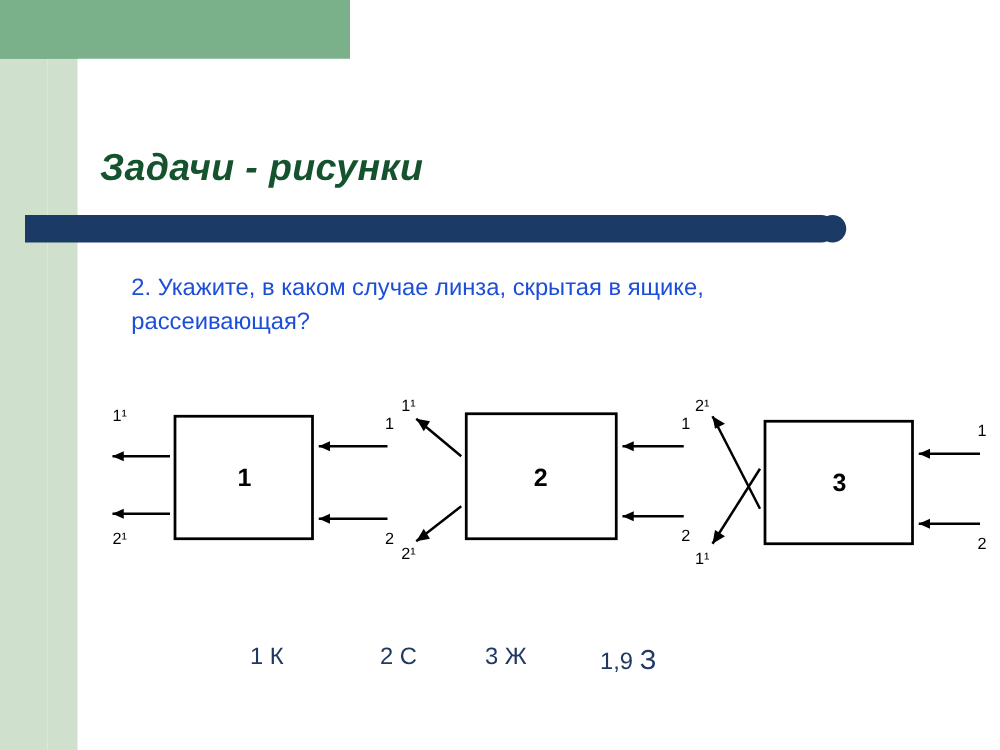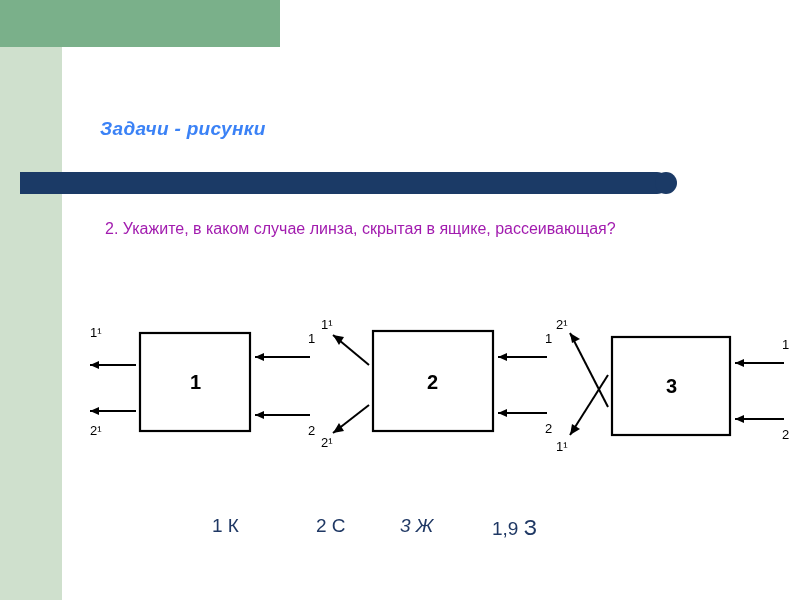"Задачи - рисунки" .title { color: #3b82f6 -> #14532d; font-size: 19px -> 30px; margin-left: 20px -> none }
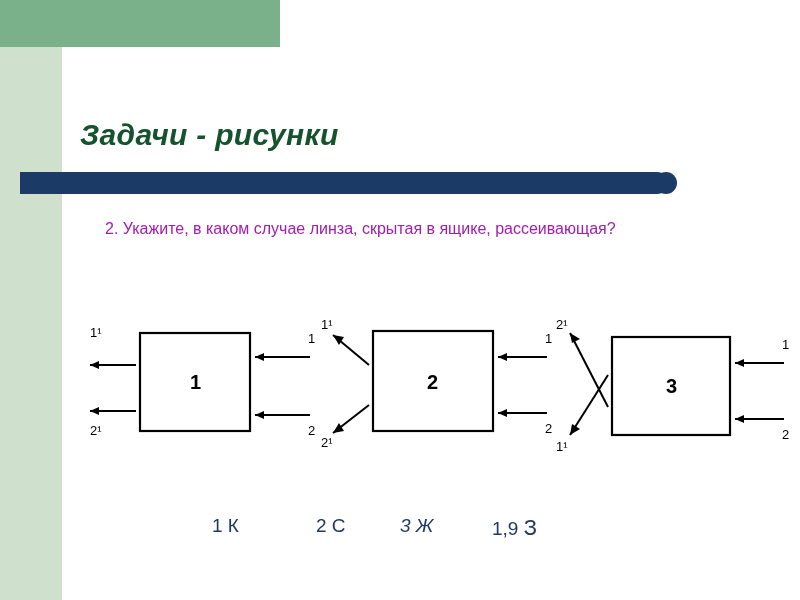"2. Укажите, в каком случае" .question { color: #a21caf -> #1d4ed8; font-size: 16px -> 19px }
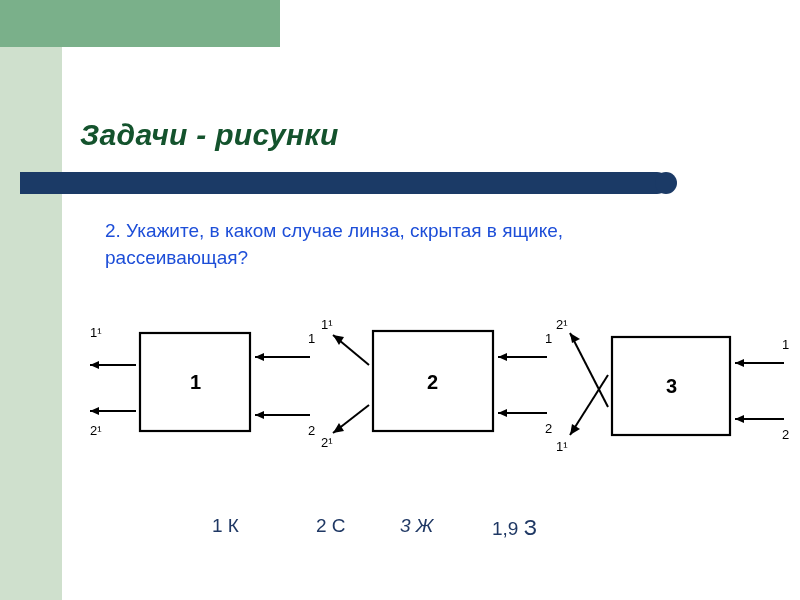"1 К" .answers .ans { margin-left: 12px -> none }
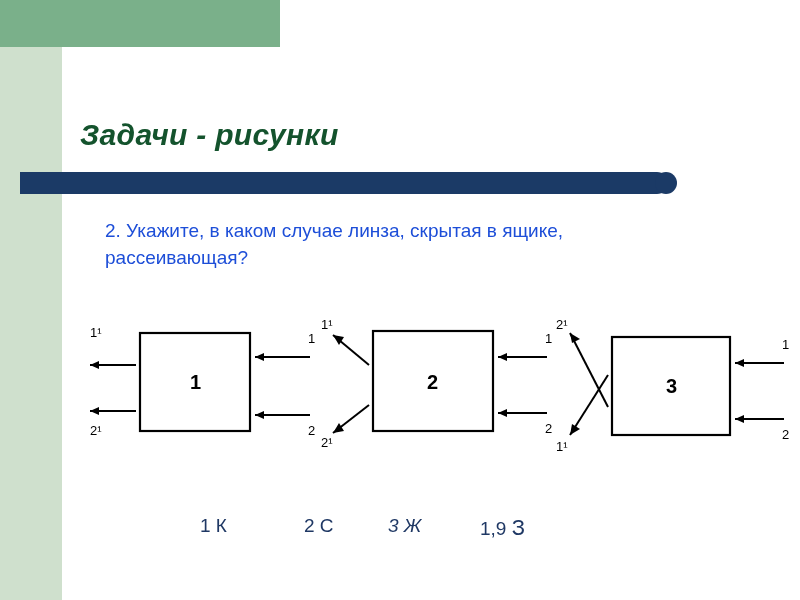"3 Ж" .a3 { font-style: italic -> none }
